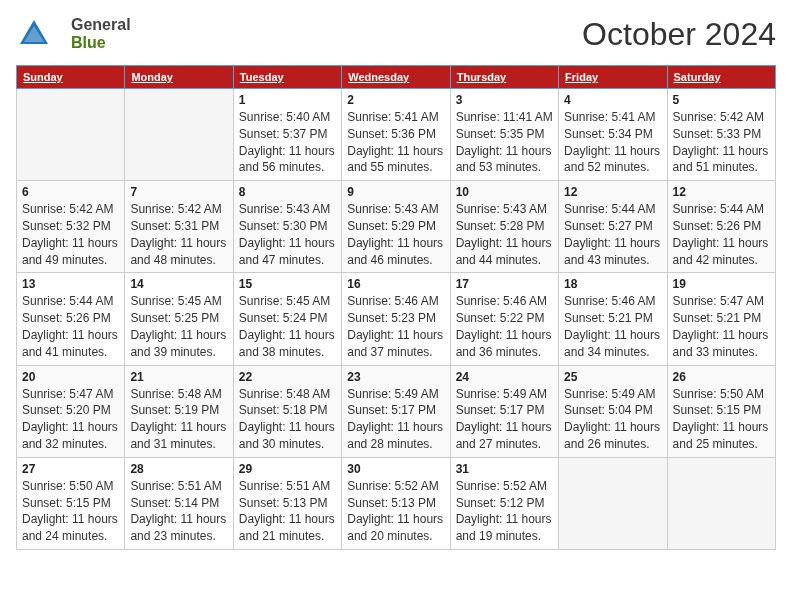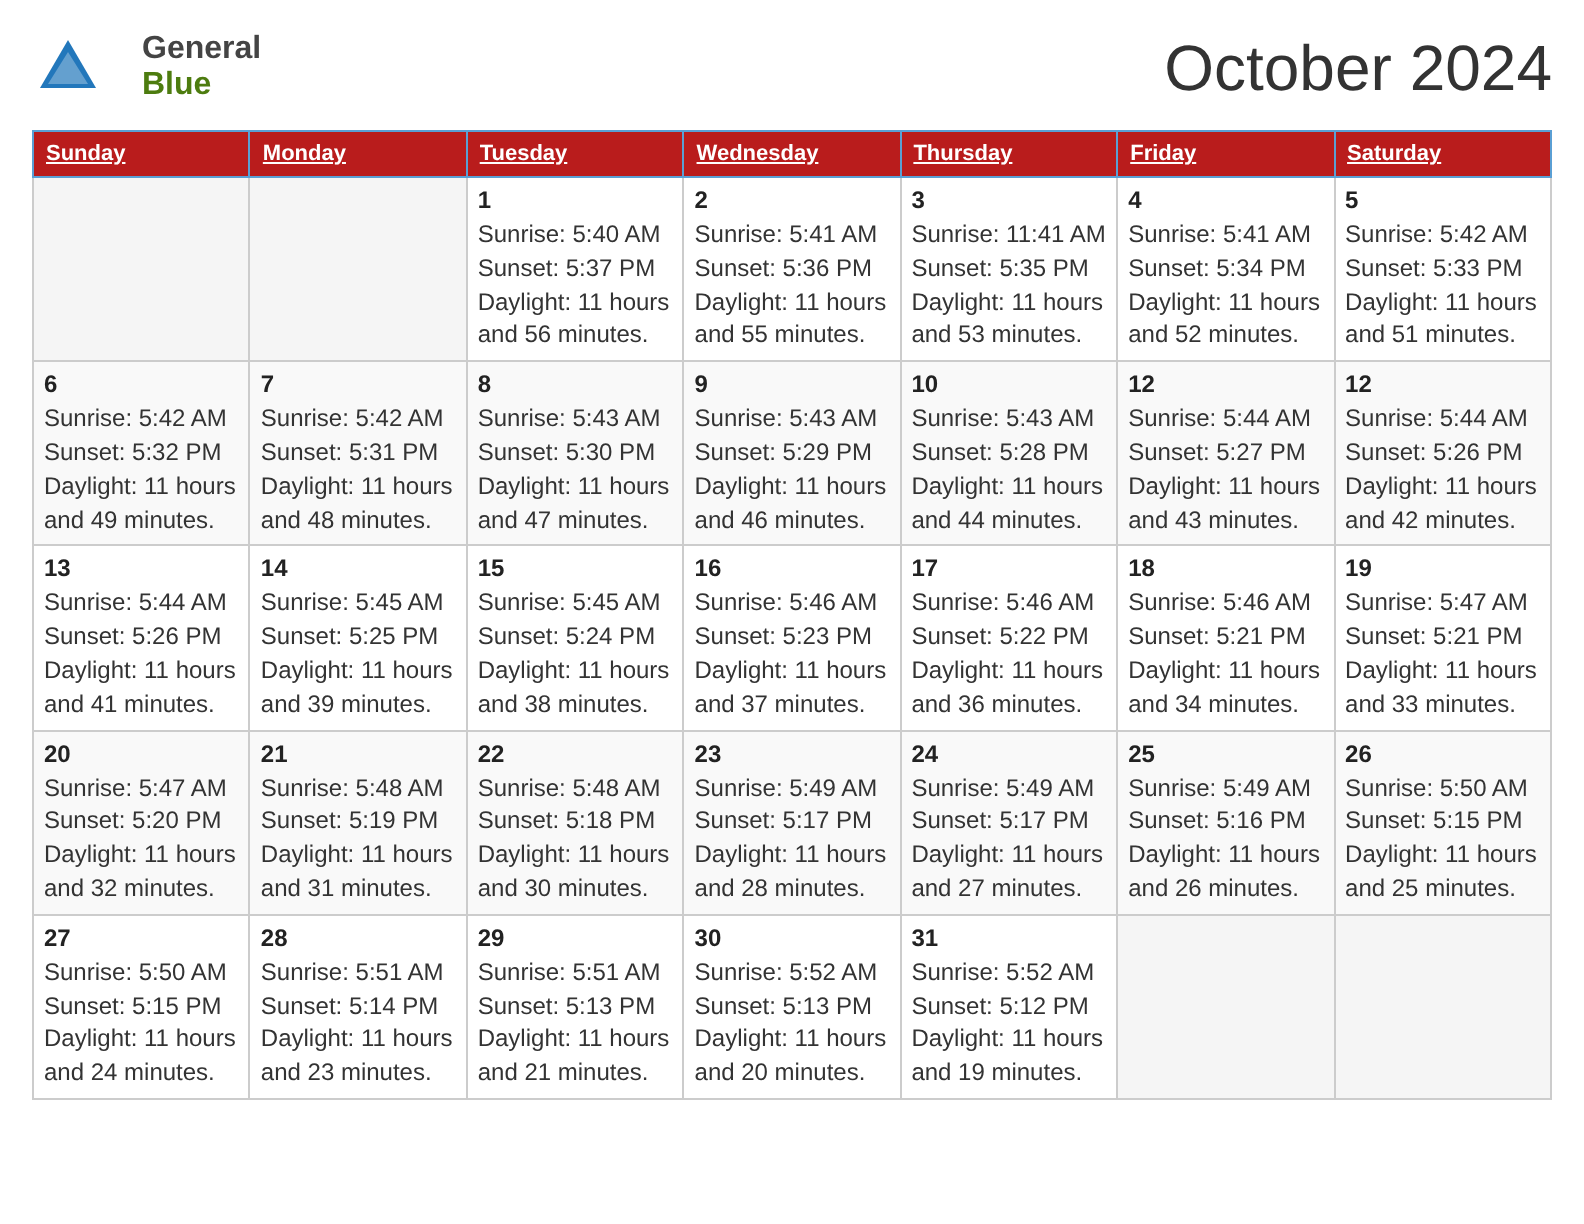"Sunrise: 5:49 AM Sunset: 5:16" div.day-detail { text: 5:16 -> 5:04 }
